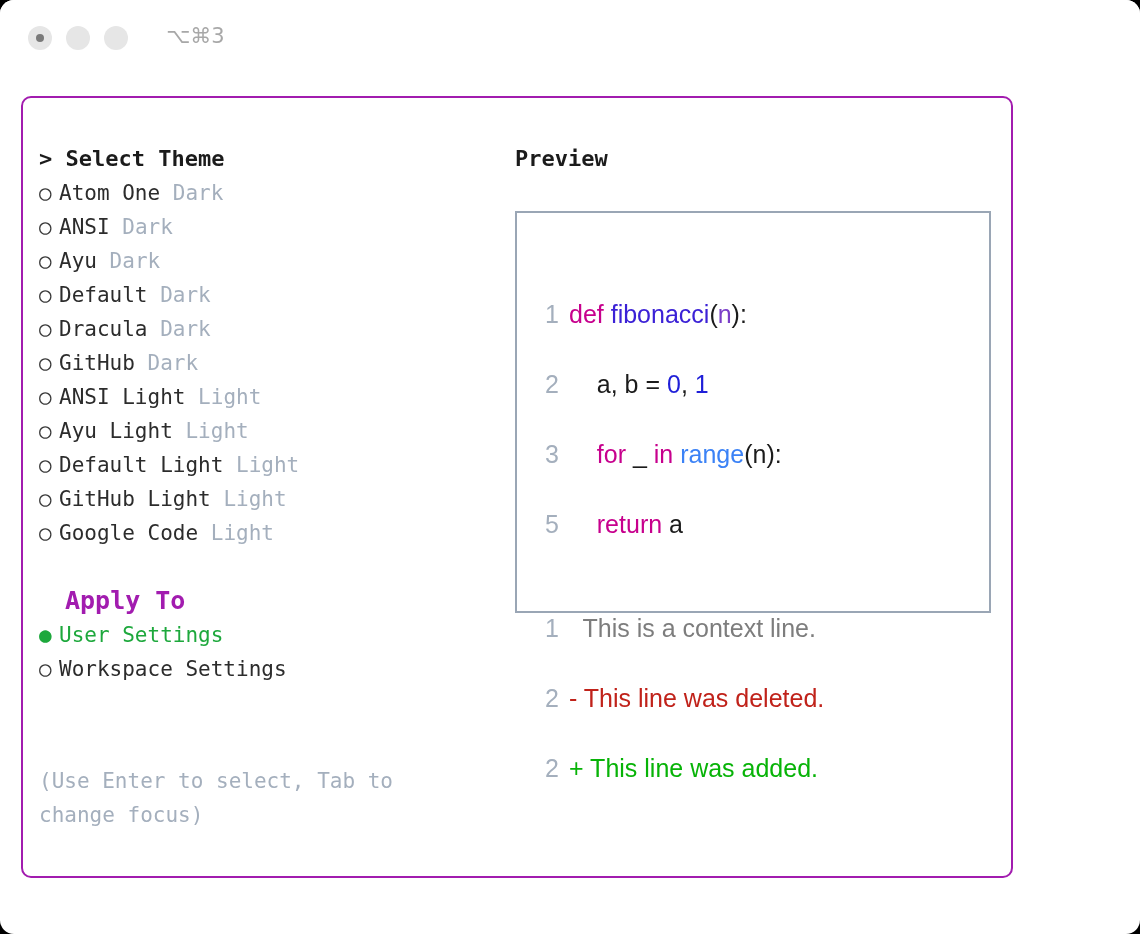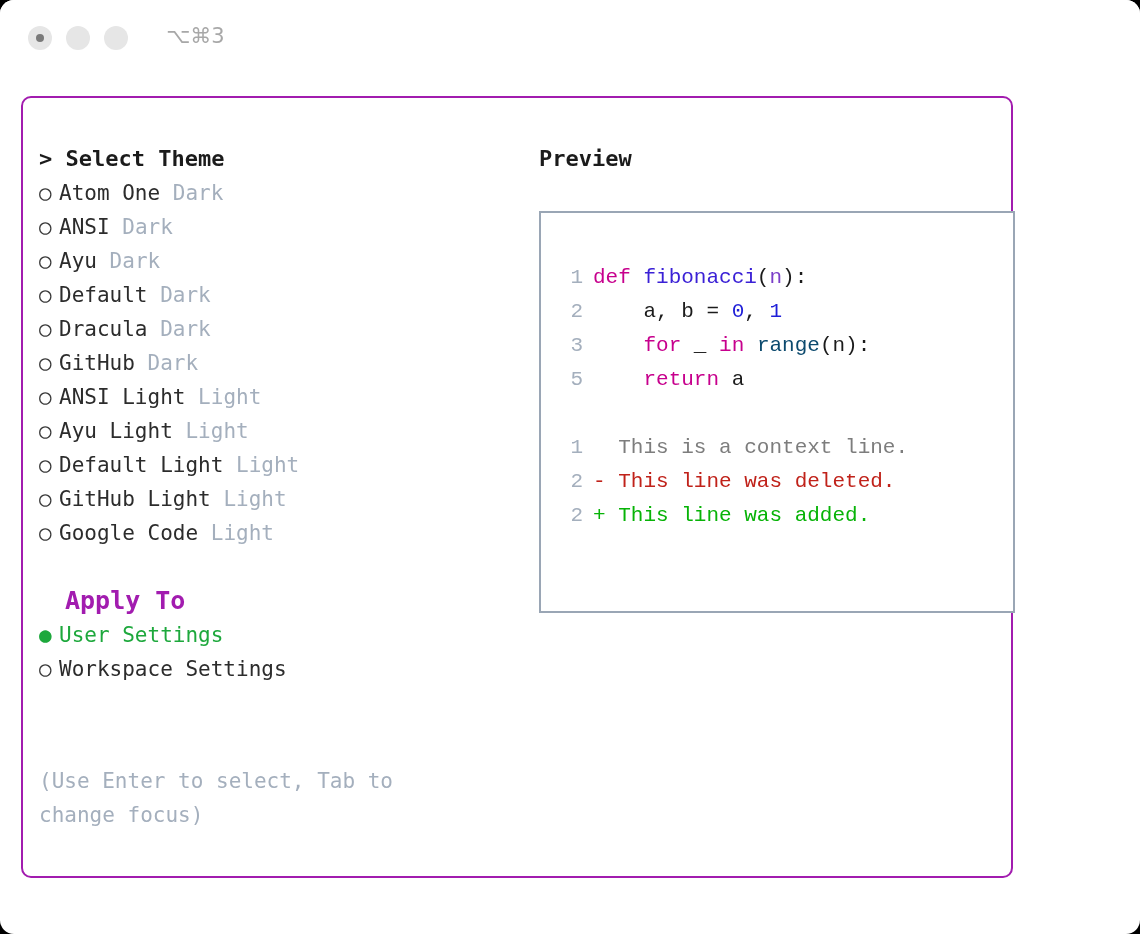"Preview" #preview-column { left: 480px -> 456px }
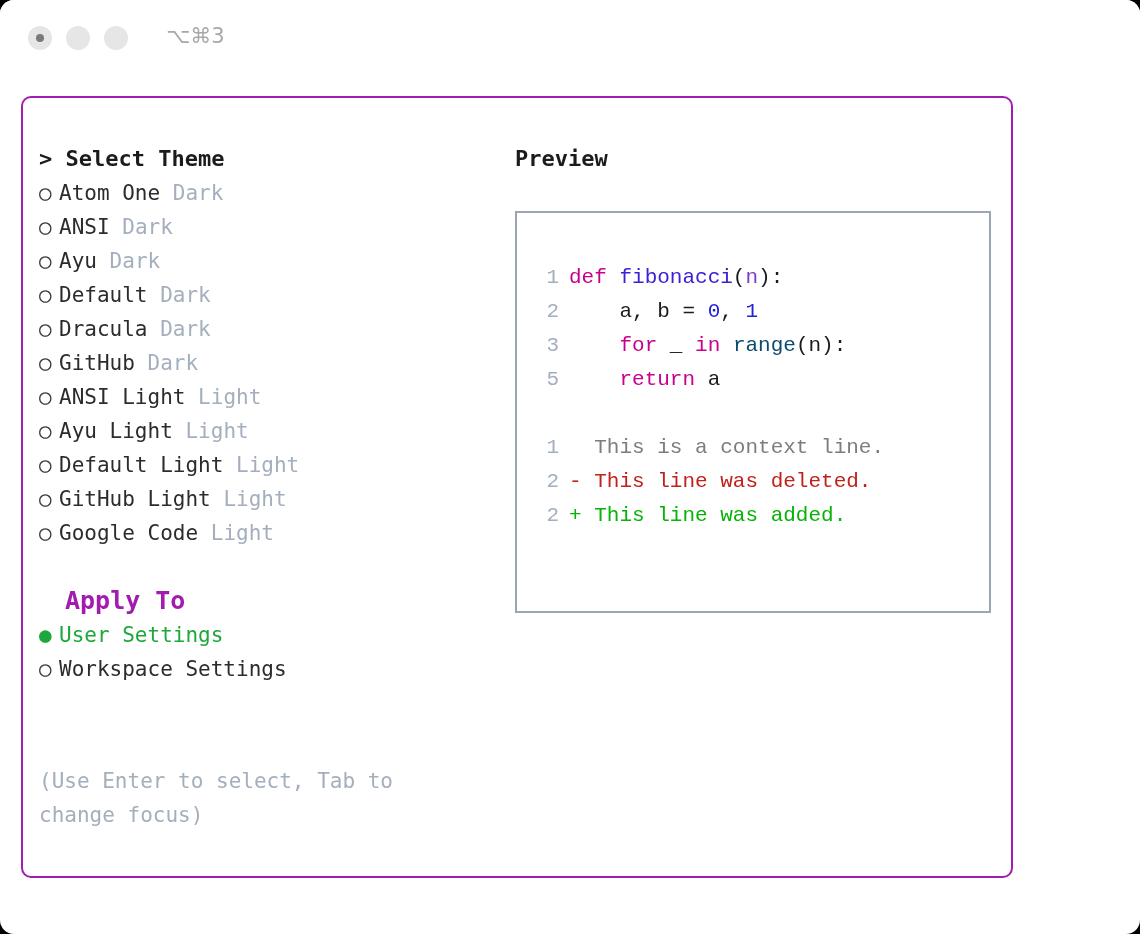"1 def fibonacci(n):" .code-line { font-family: Liberation Mono, monospace -> Liberation Sans, sans-serif; font-size: 21px -> 25px; margin-top: none -> 36px }
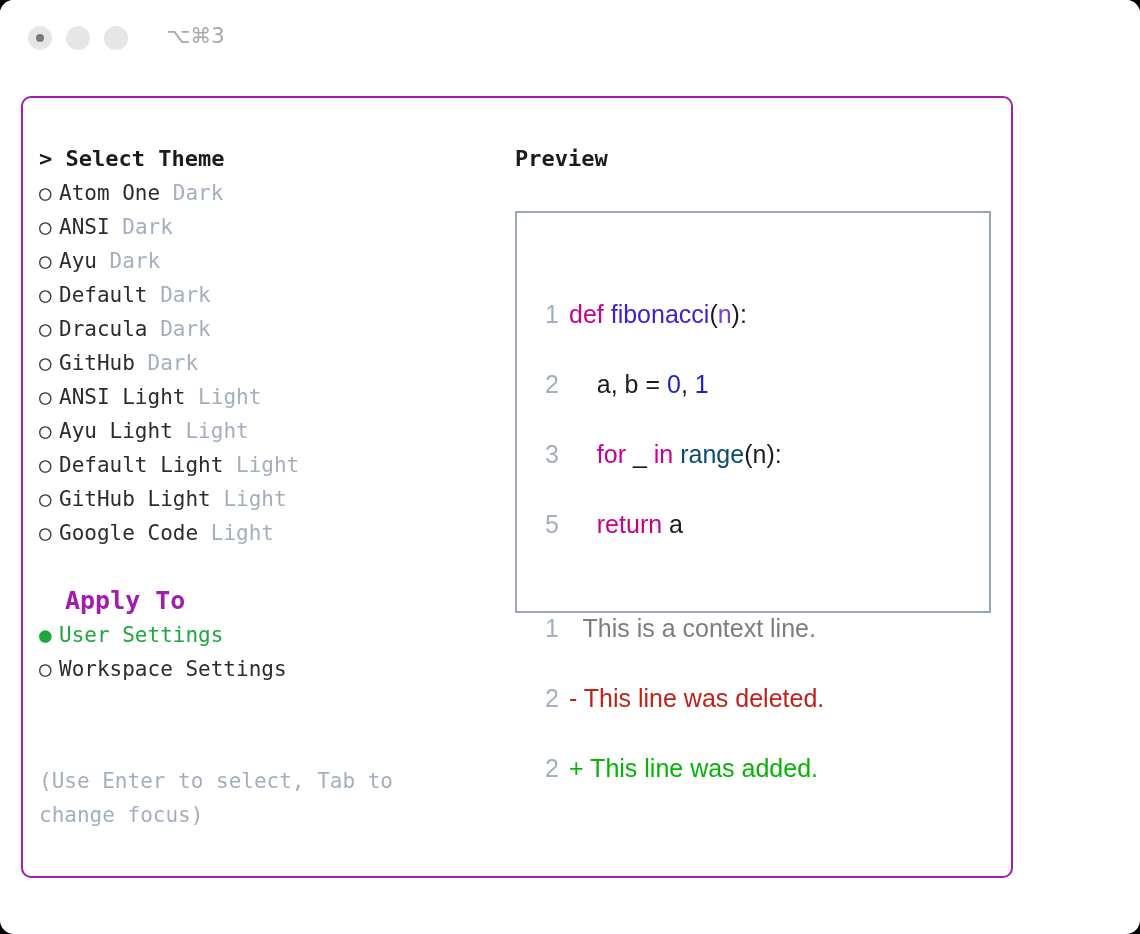"range" .builtin { color: #0c4a6e -> #3b82f6 }
